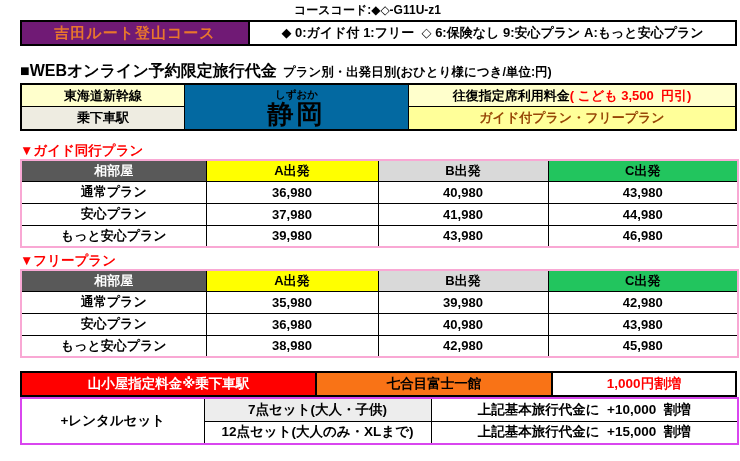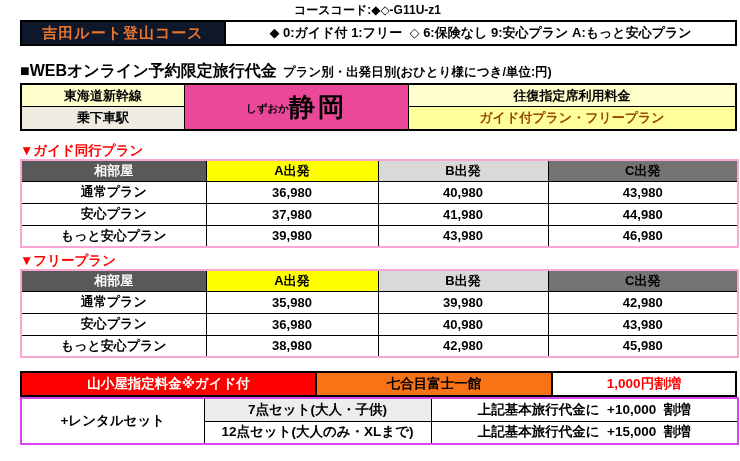"吉田ルート登山コース" .header-route { background: #0f172a -> #701a75; width: 204px -> 228px }
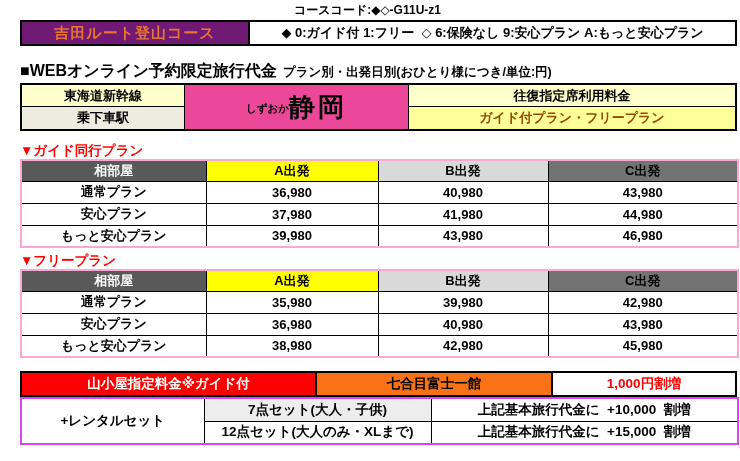"しずおか" .st-mid { background: #ec4899 -> #0369a1; flex-direction: row -> column }
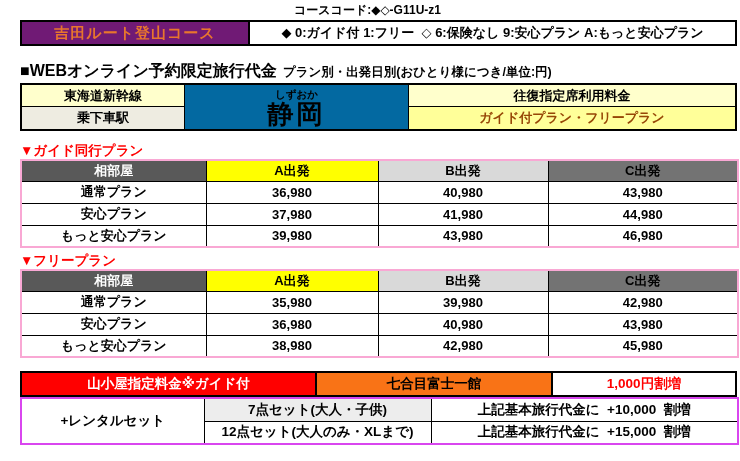"( こども 3,500 円引)" span.red-part { html: none -> <span>( こども 3,500 円引)</span> }
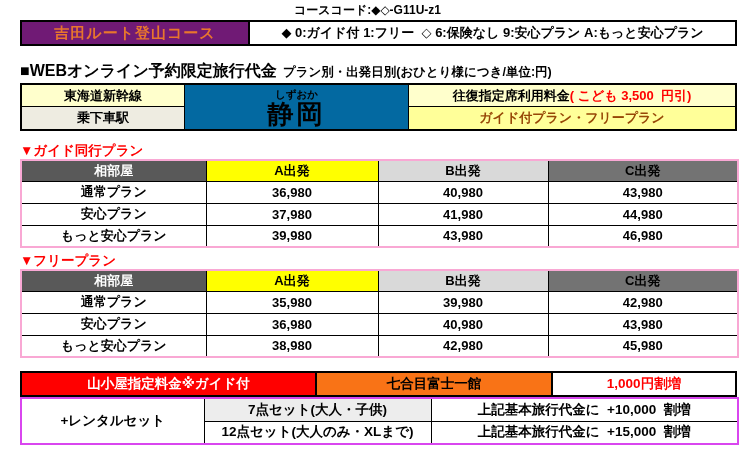"C出発" th.th-c { background: #737373 -> #22c55e }
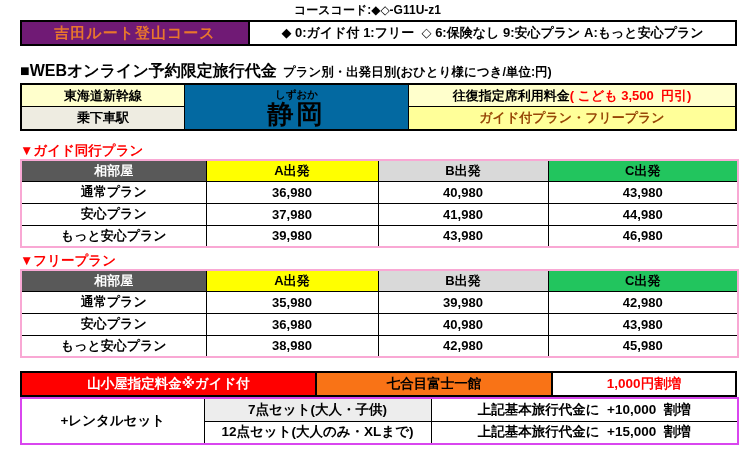"山小屋指定料金※ガイド付" div.hut-label { text: ガイド付 -> 乗下車駅 }
